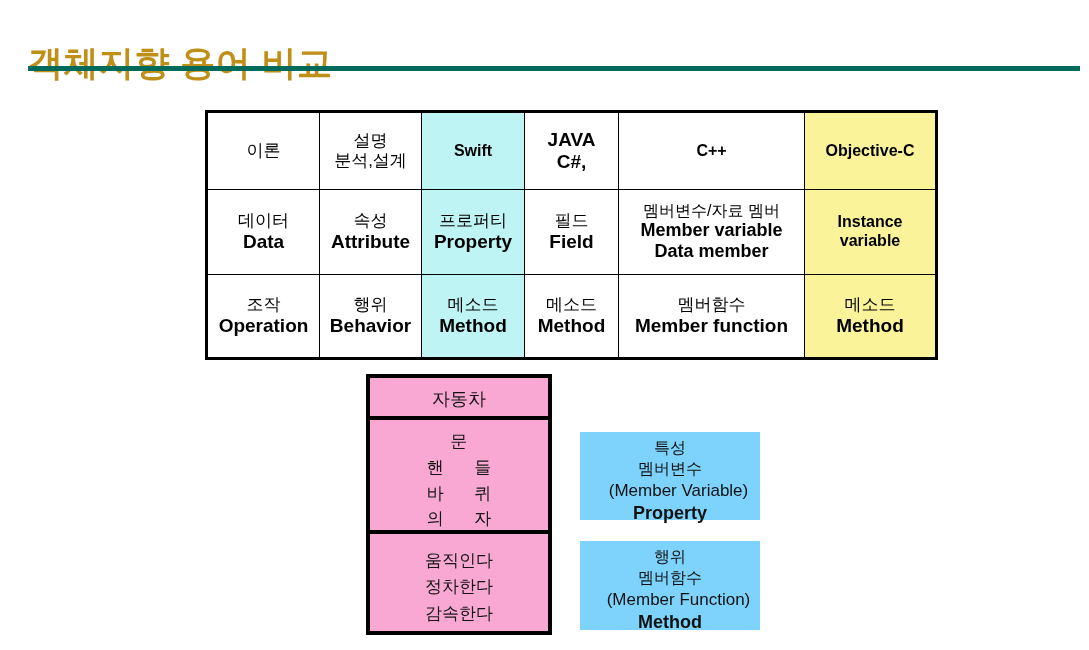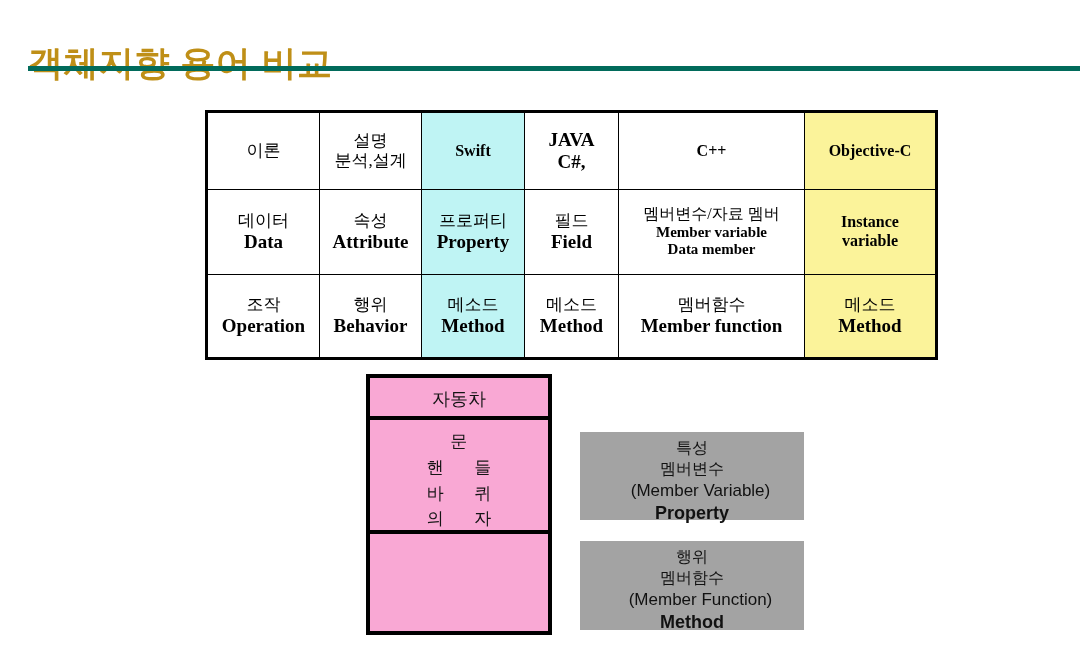"이론" #compare-table { font-family: Liberation Serif, serif -> none }
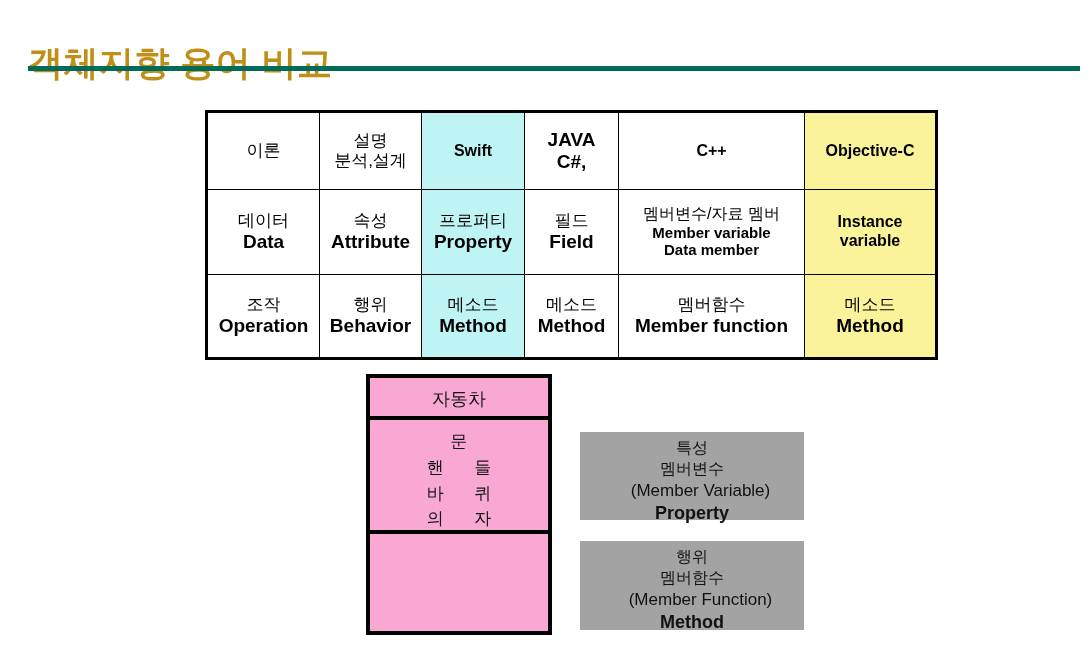"Member variable" .en-sm { font-size: 15px -> 18px }
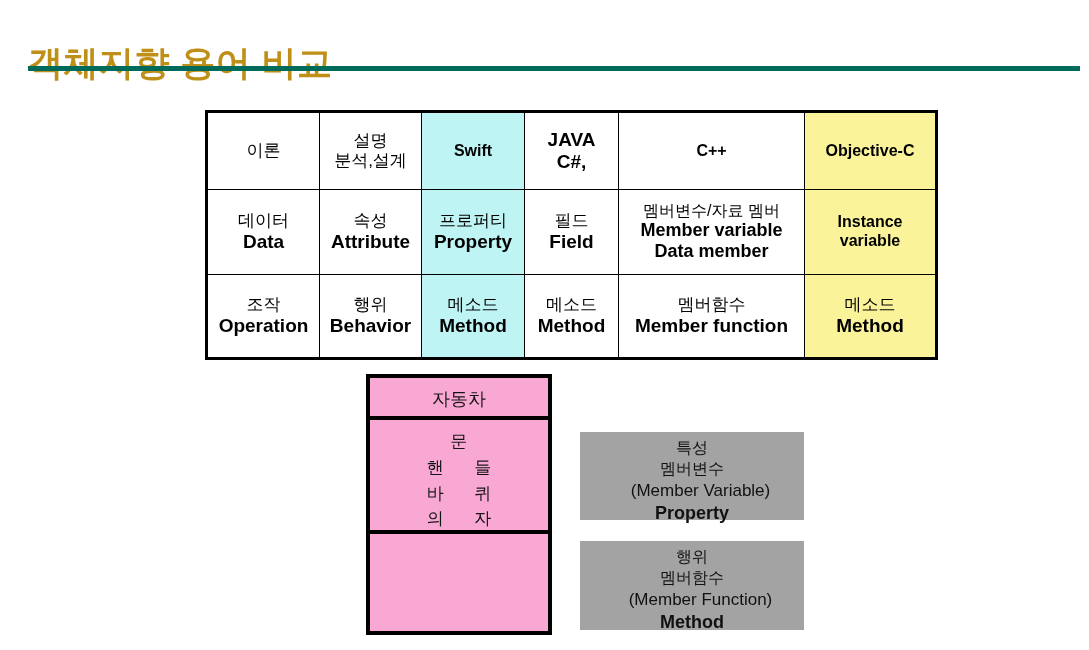"특성" .note-box { background: #a3a3a3 -> #7dd3fc; width: 224px -> 180px }
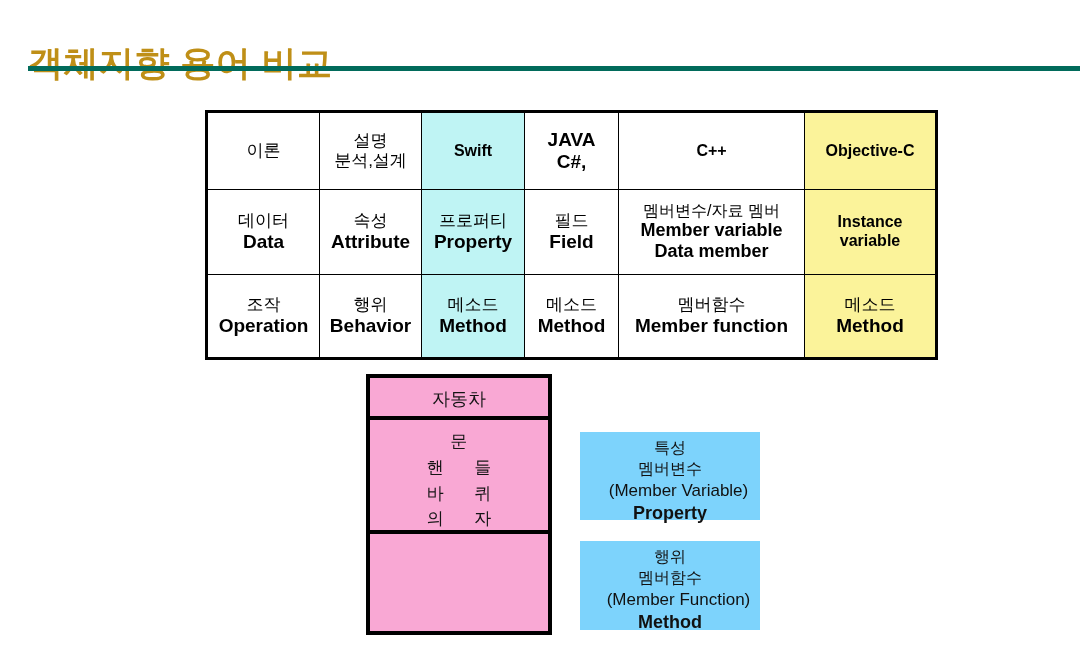"움직인다" div.uml-section { html: none -> <div> <span>움직인다</span> <span>정차한다</span> <span>감속한다</span> </div> }
